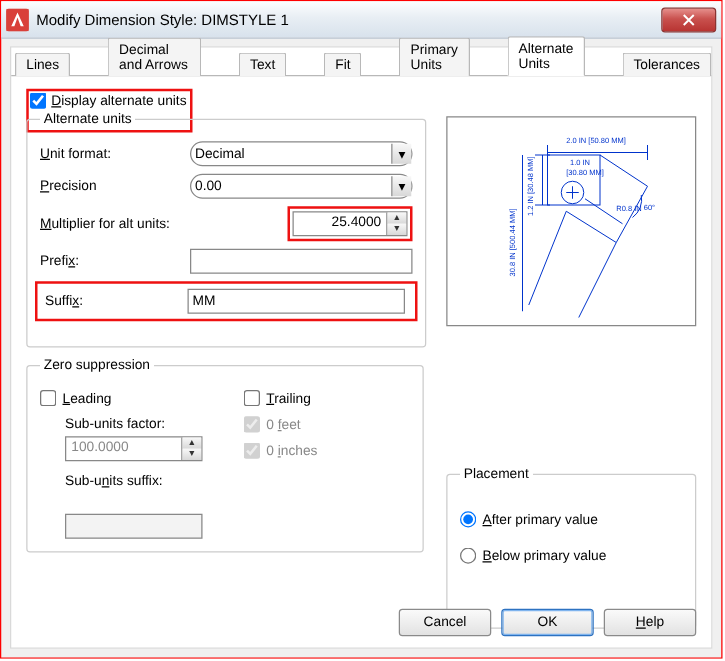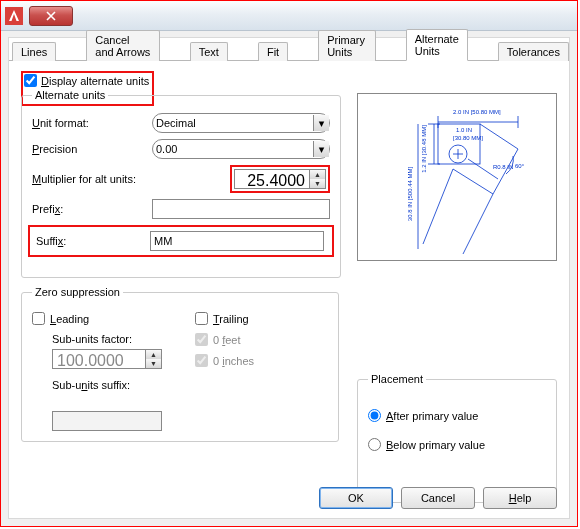"Modify Dimension Style: DIMSTYLE 1" div.title-text { html: none -> <div>Modify Dimension Style: DIMSTYLE 1</div> }
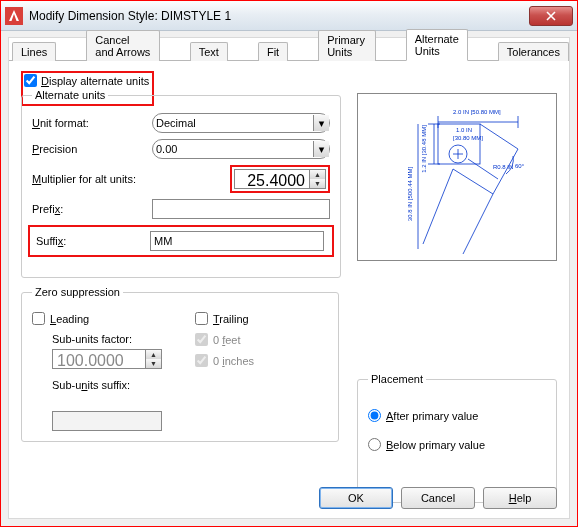"Cancel and Arrows" div.tab { text: Cancel -> Decimal }
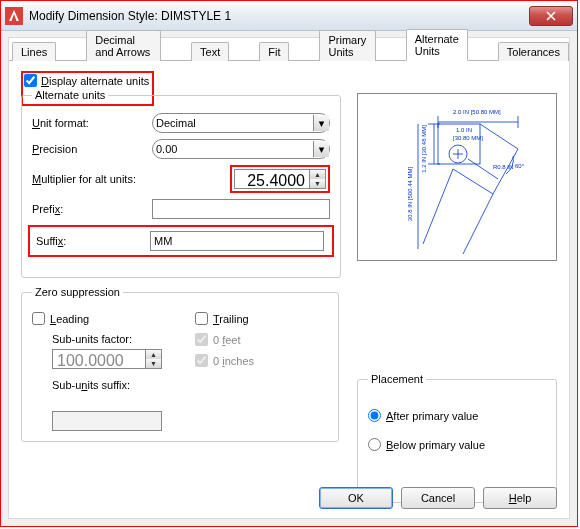"25.4000" .spinner .val { font-size: 16px -> 11px }
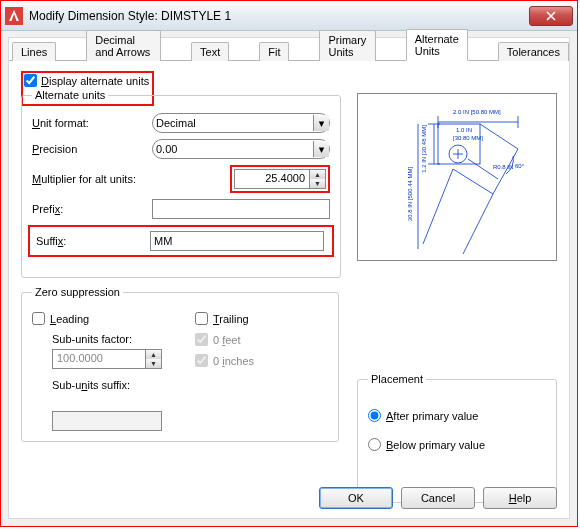"OK" div.btn { order: before "Cancel" -> after "Cancel" }
